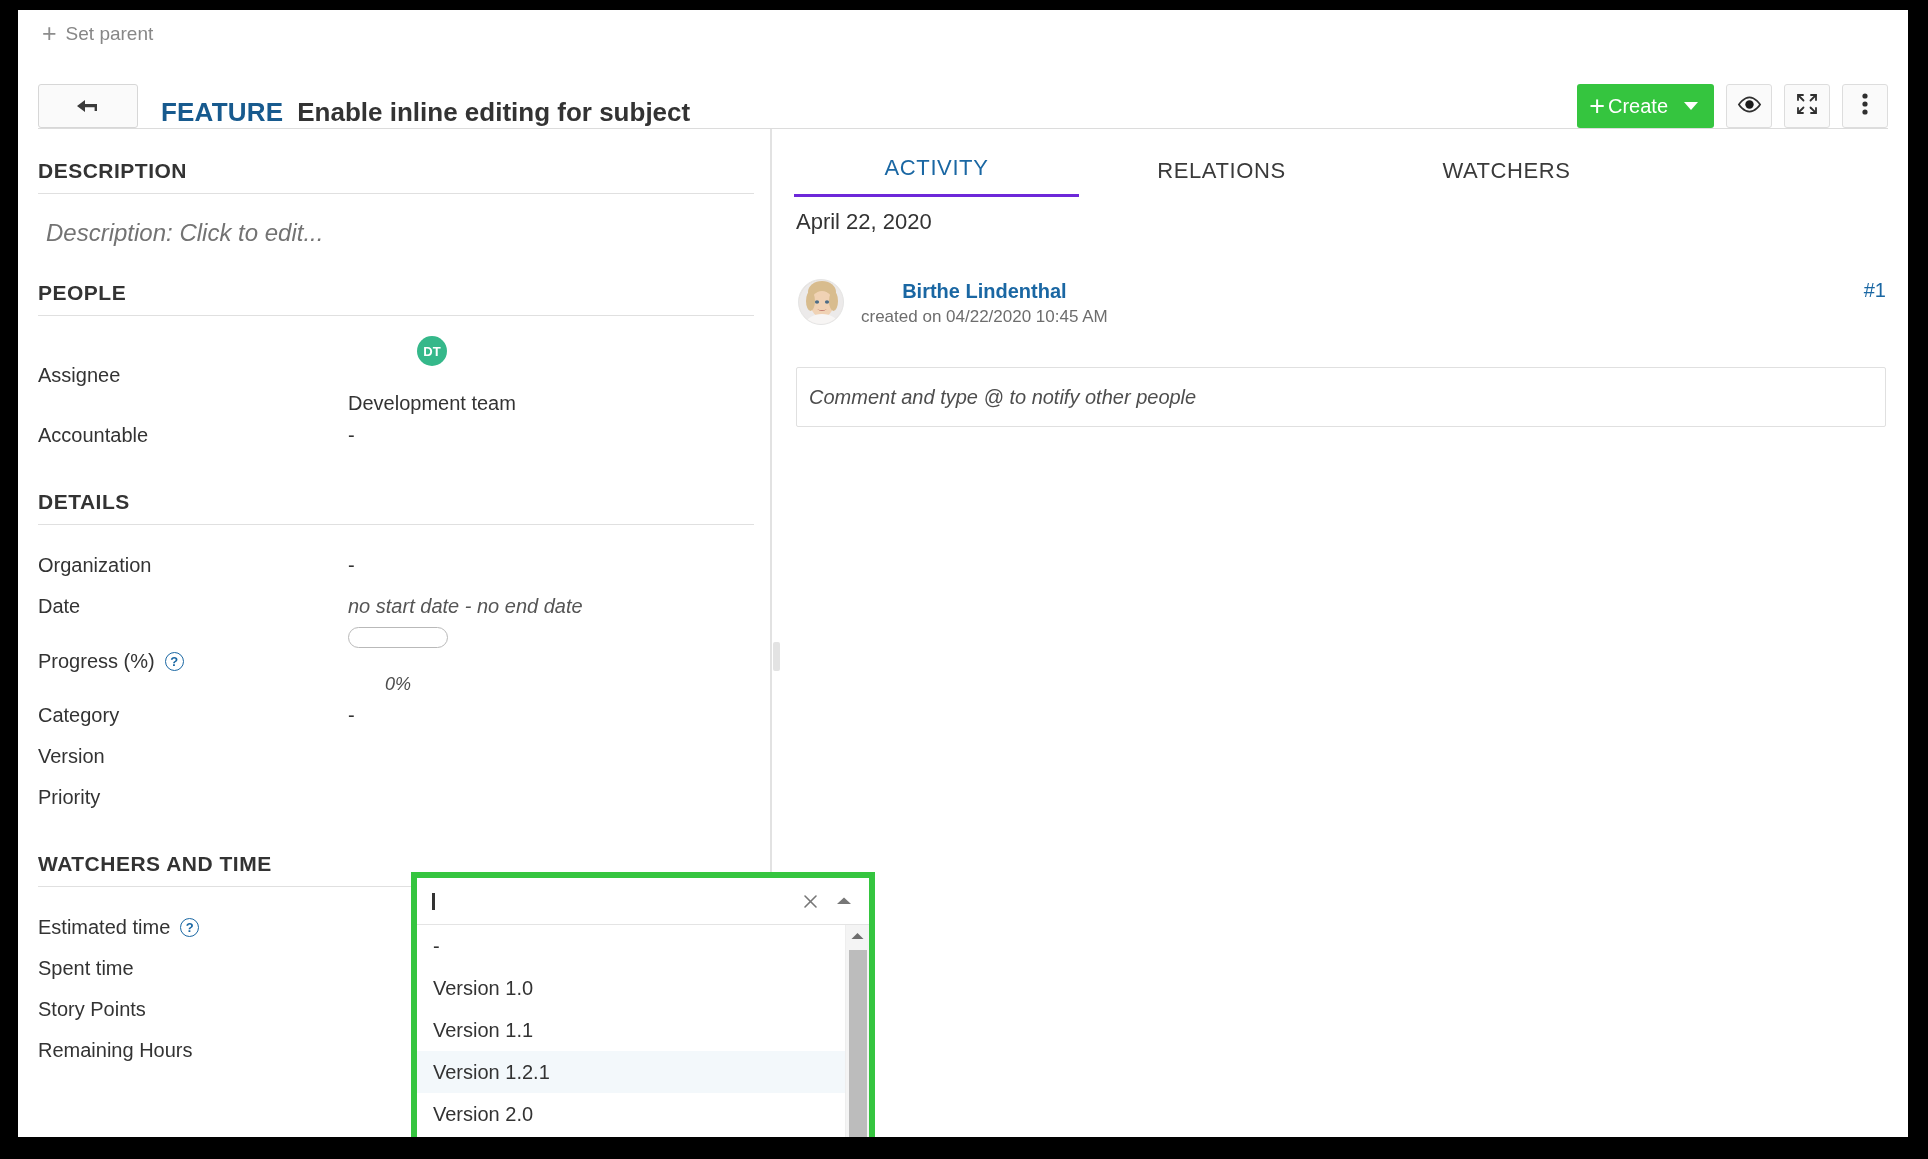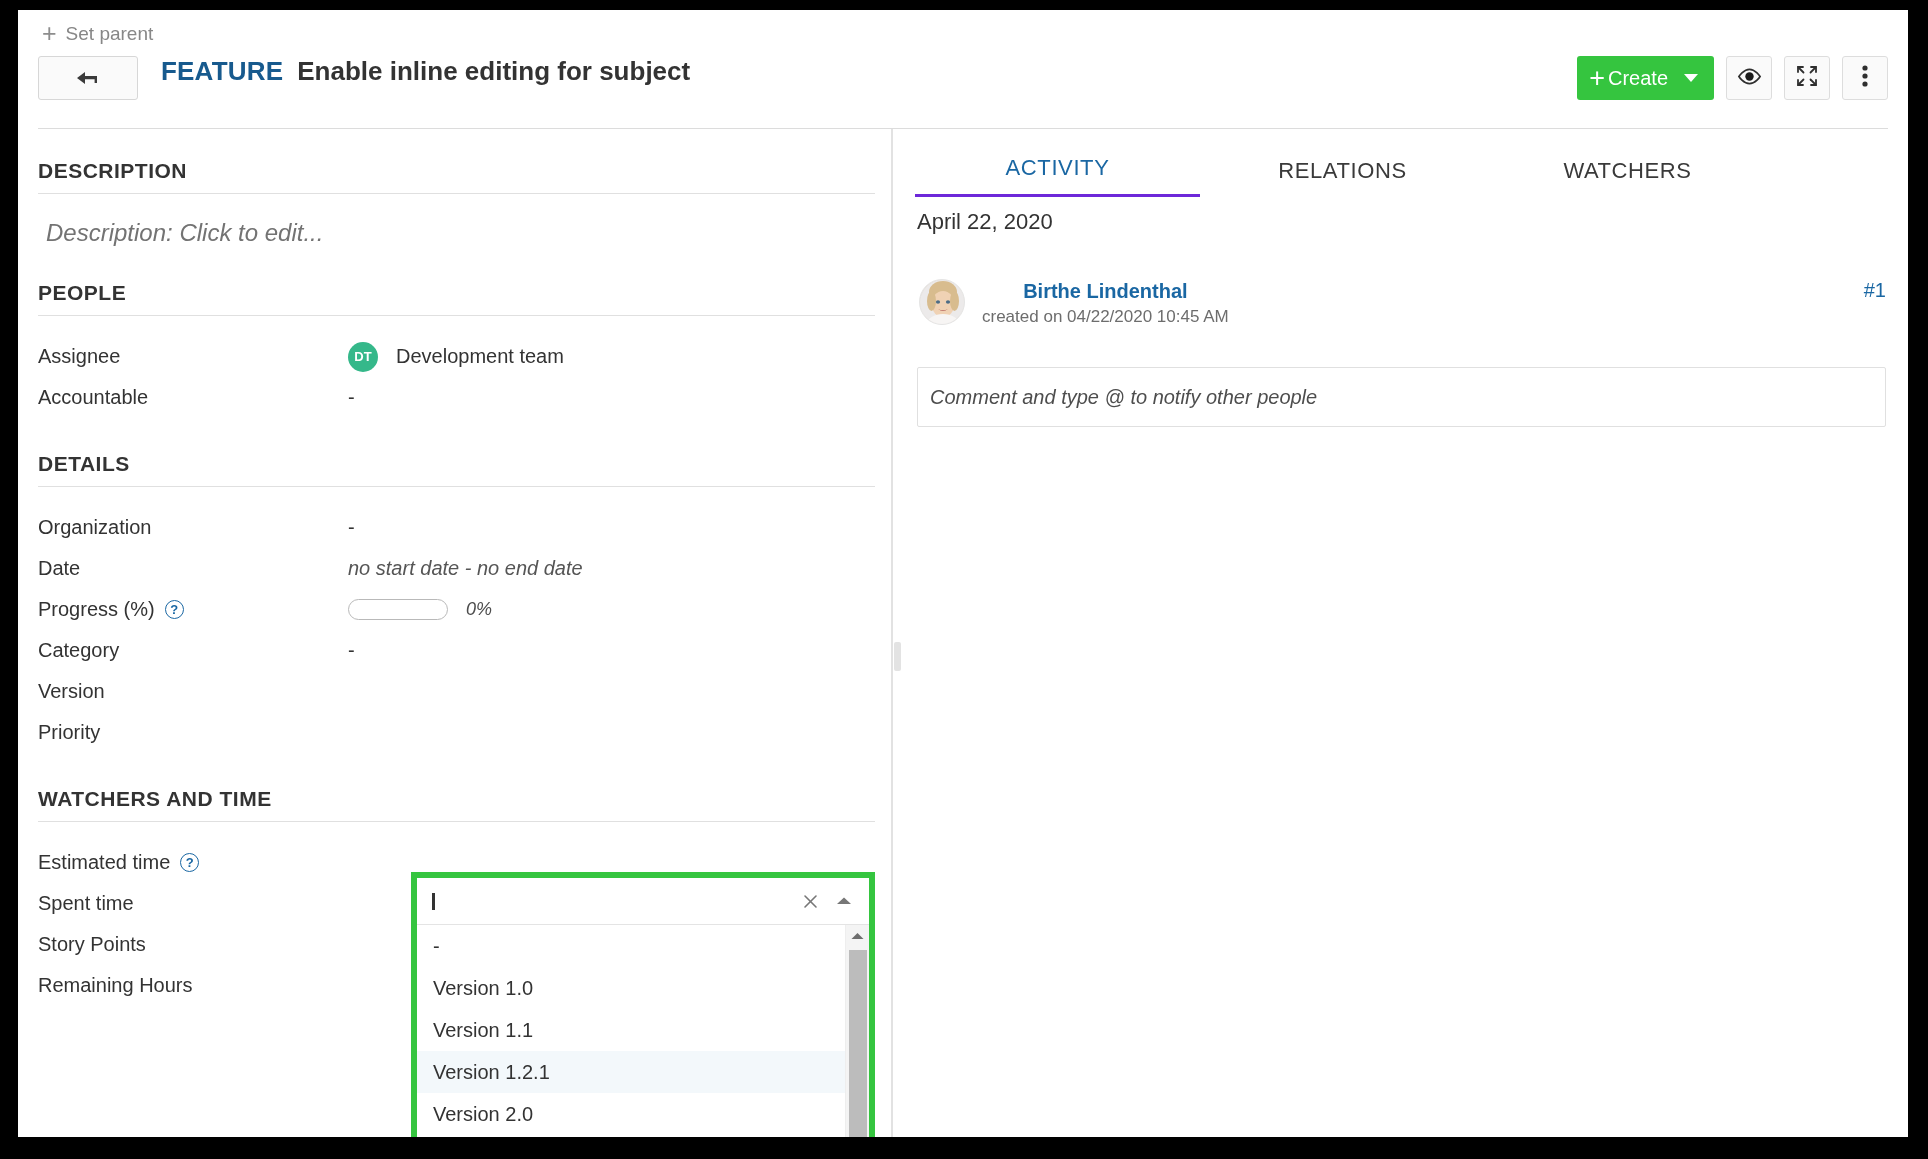"FEATURE" #title-bar { align-items: flex-start -> flex-end }
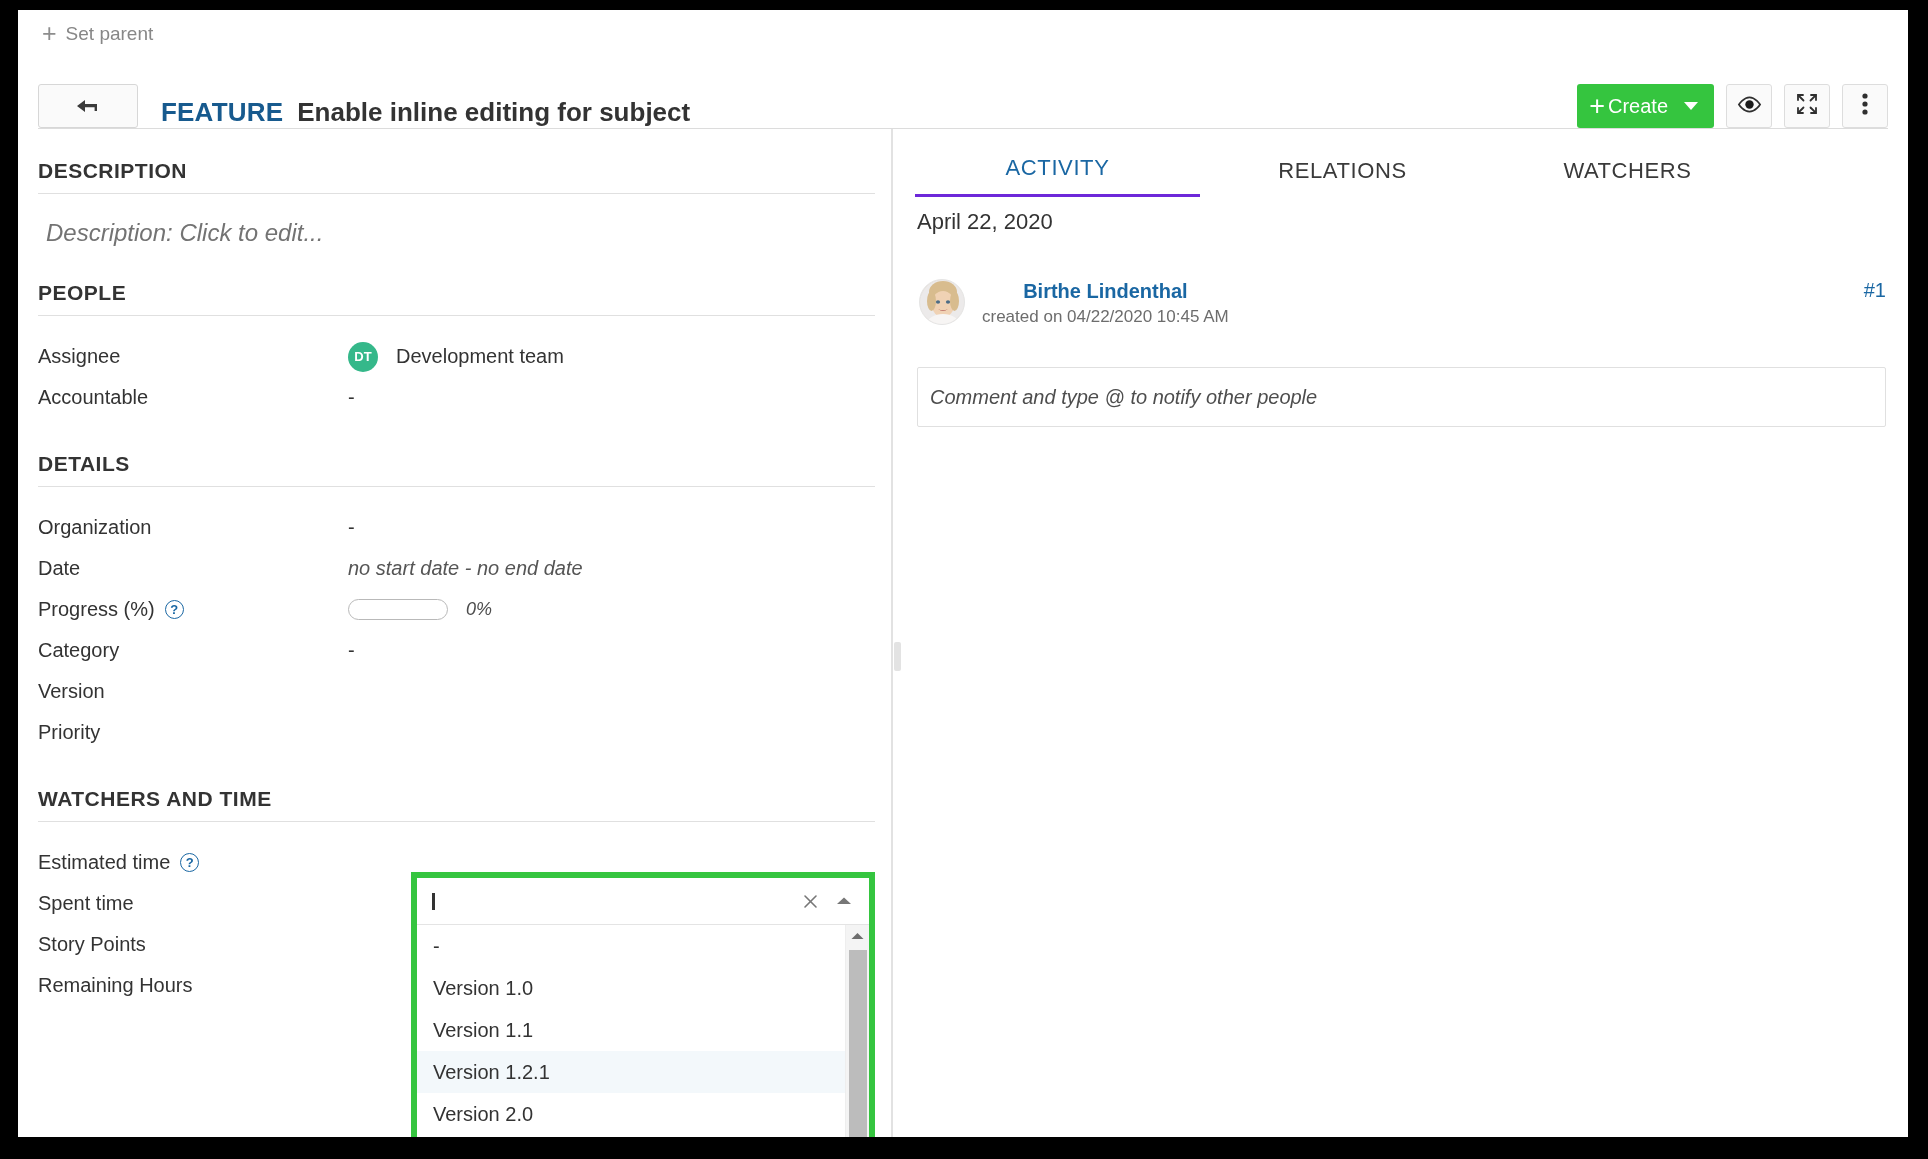"DESCRIPTION" #left-pane { width: 873px -> 752px }
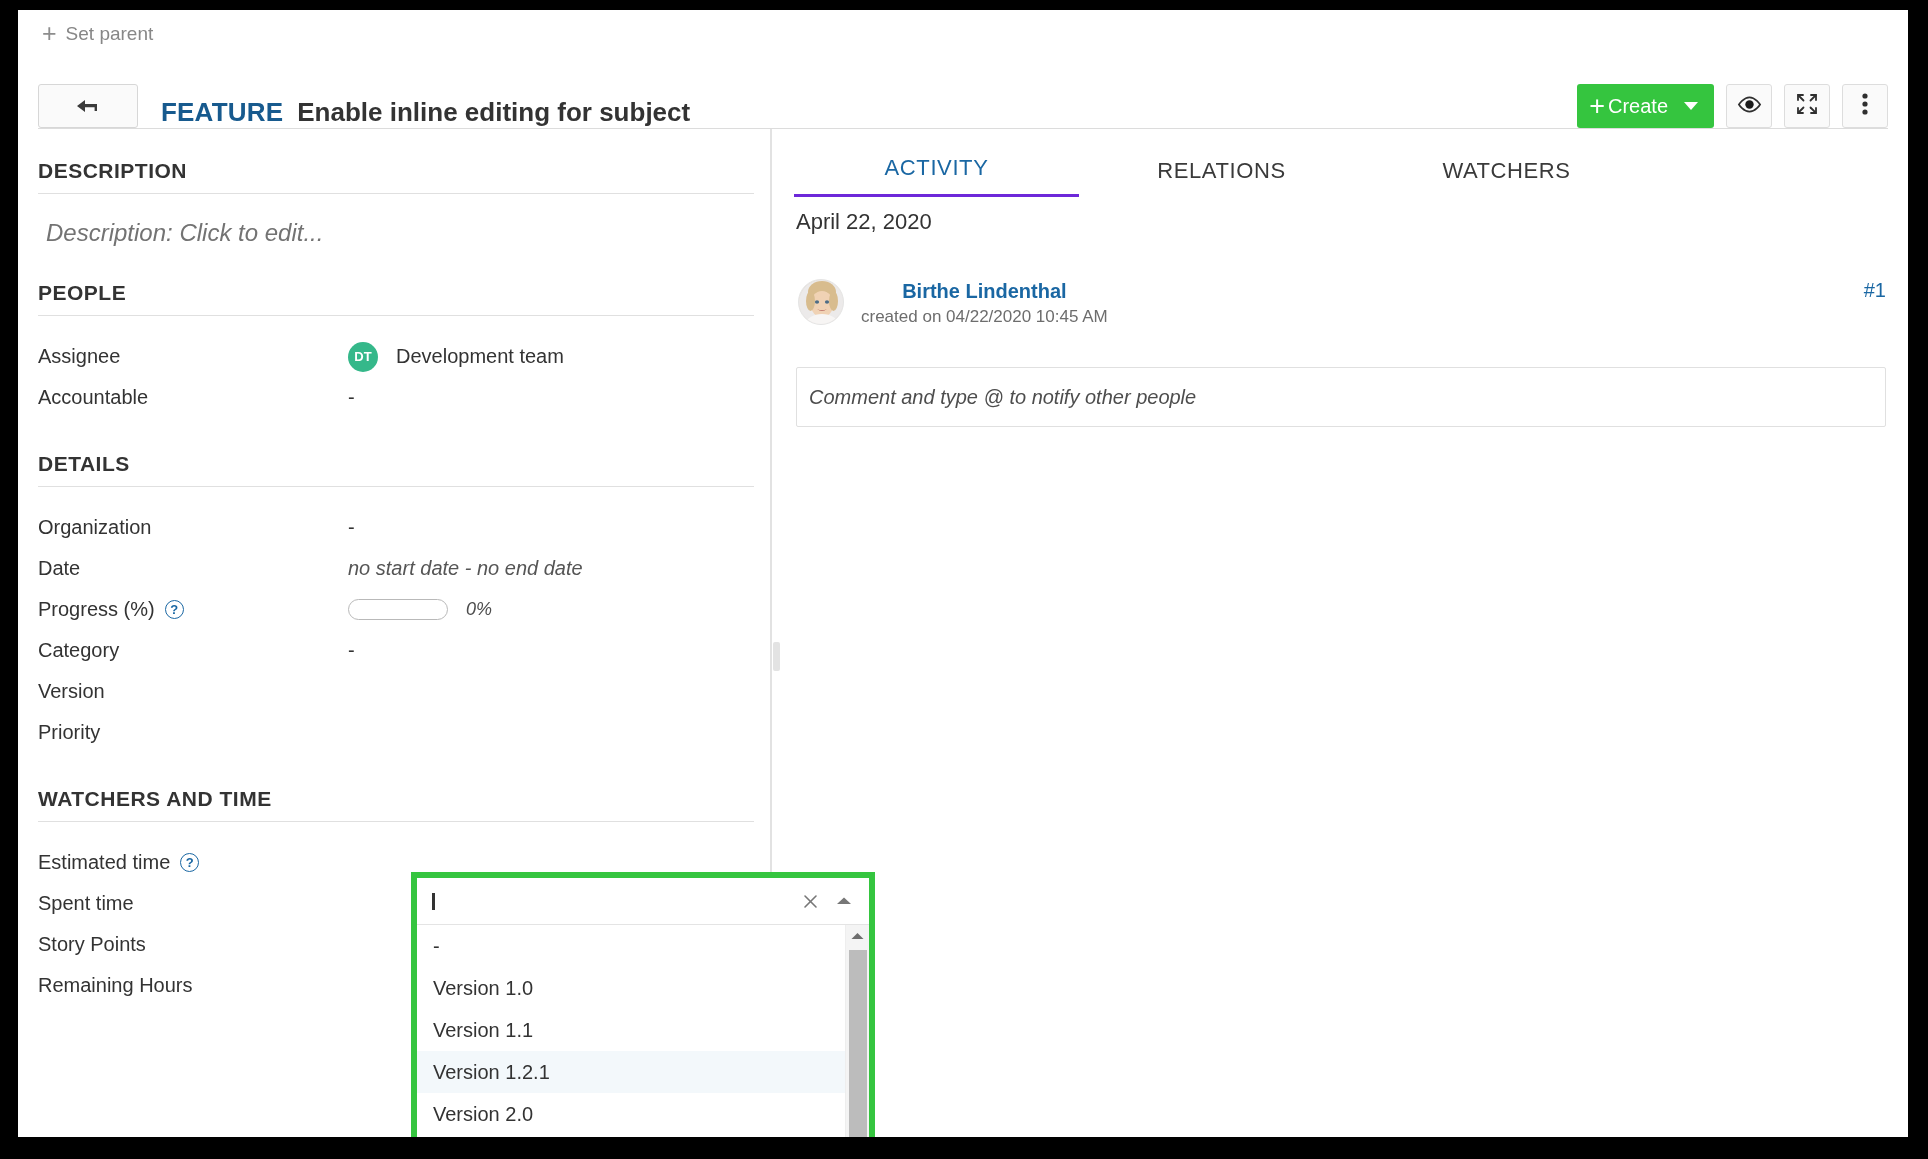"DT" .attr-value { flex-direction: none -> column; gap: 18px -> 26px }
